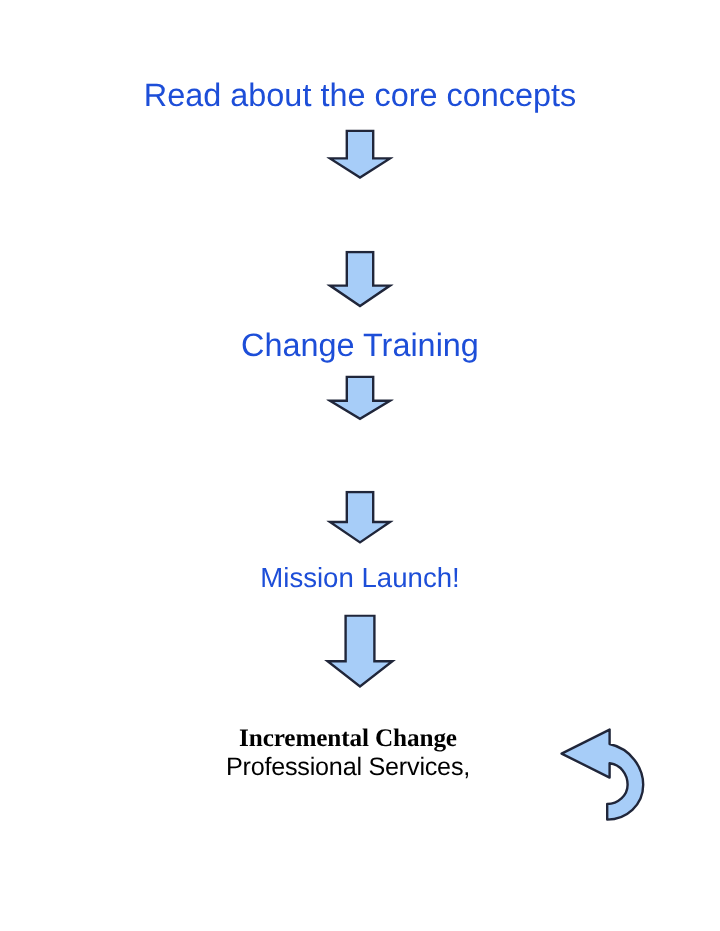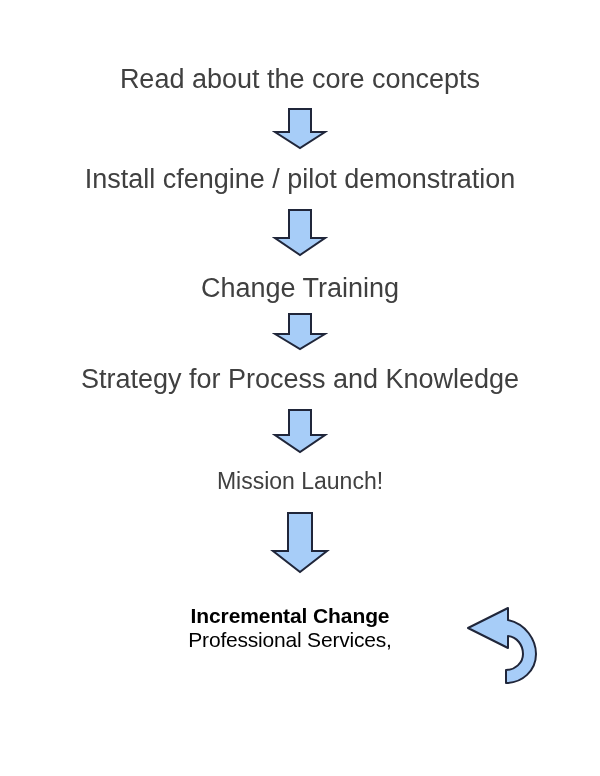"Read about the core concepts" .step-label { color: #404040 -> #1d4ed8 }
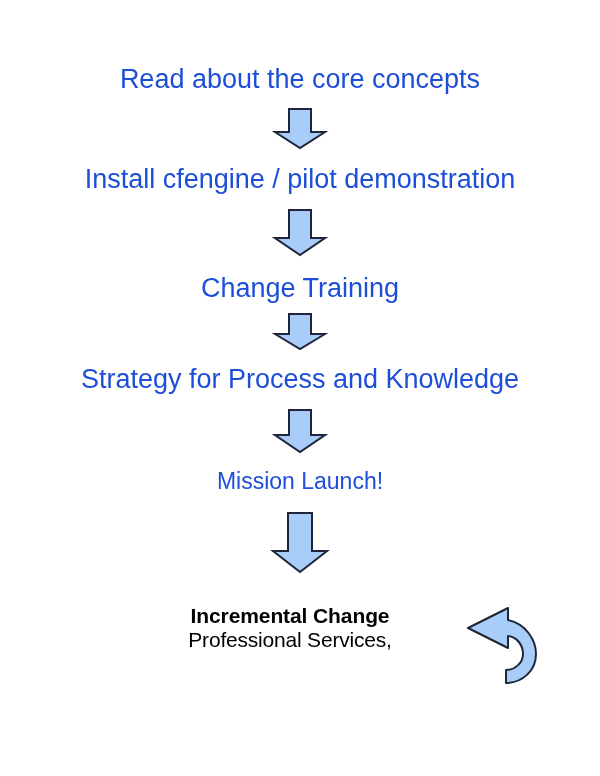"Install cfengine / pilot demonstration" div.step-label { html: <div>Install cfengine / pilot demonstration</div> -> none }
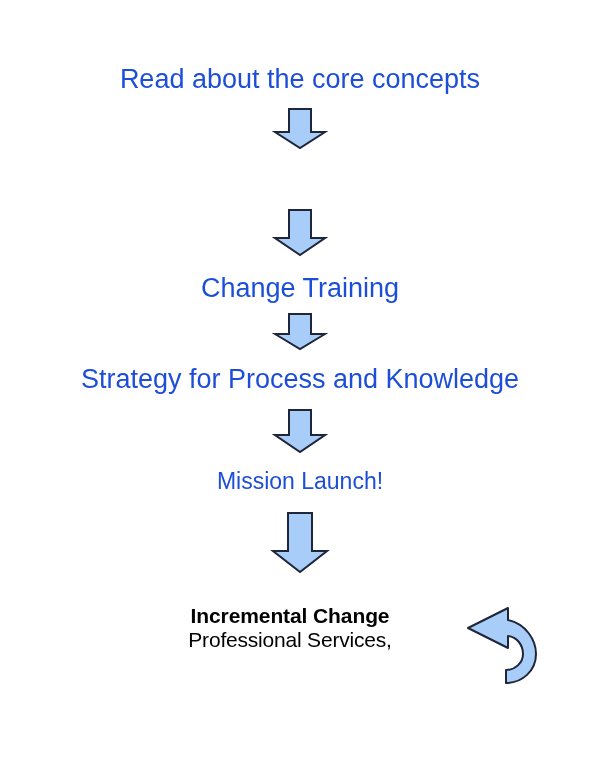"Strategy for Process and Knowledge" div.step-label { html: <div>Strategy for Process and Knowledge</div> -> none }
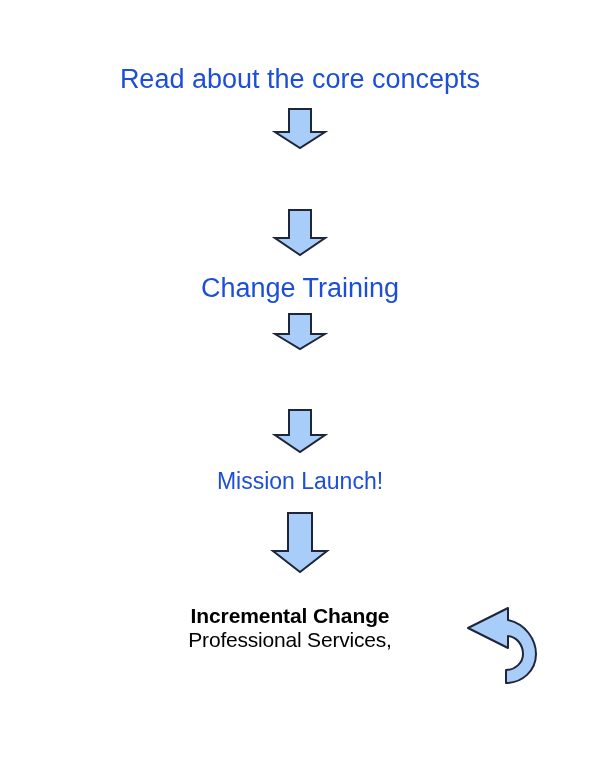"Incremental Change" .final-title { font-family: Liberation Sans, sans-serif -> Liberation Serif, serif }
